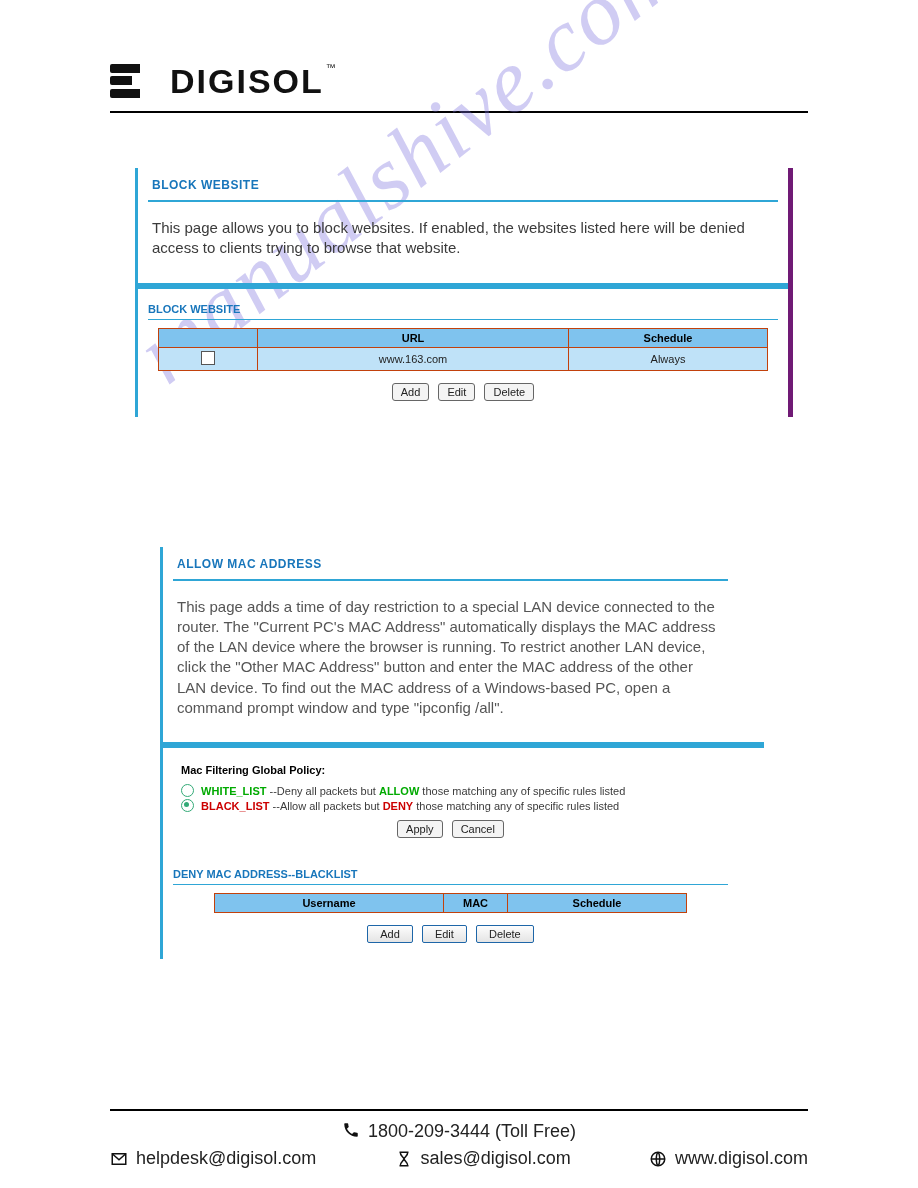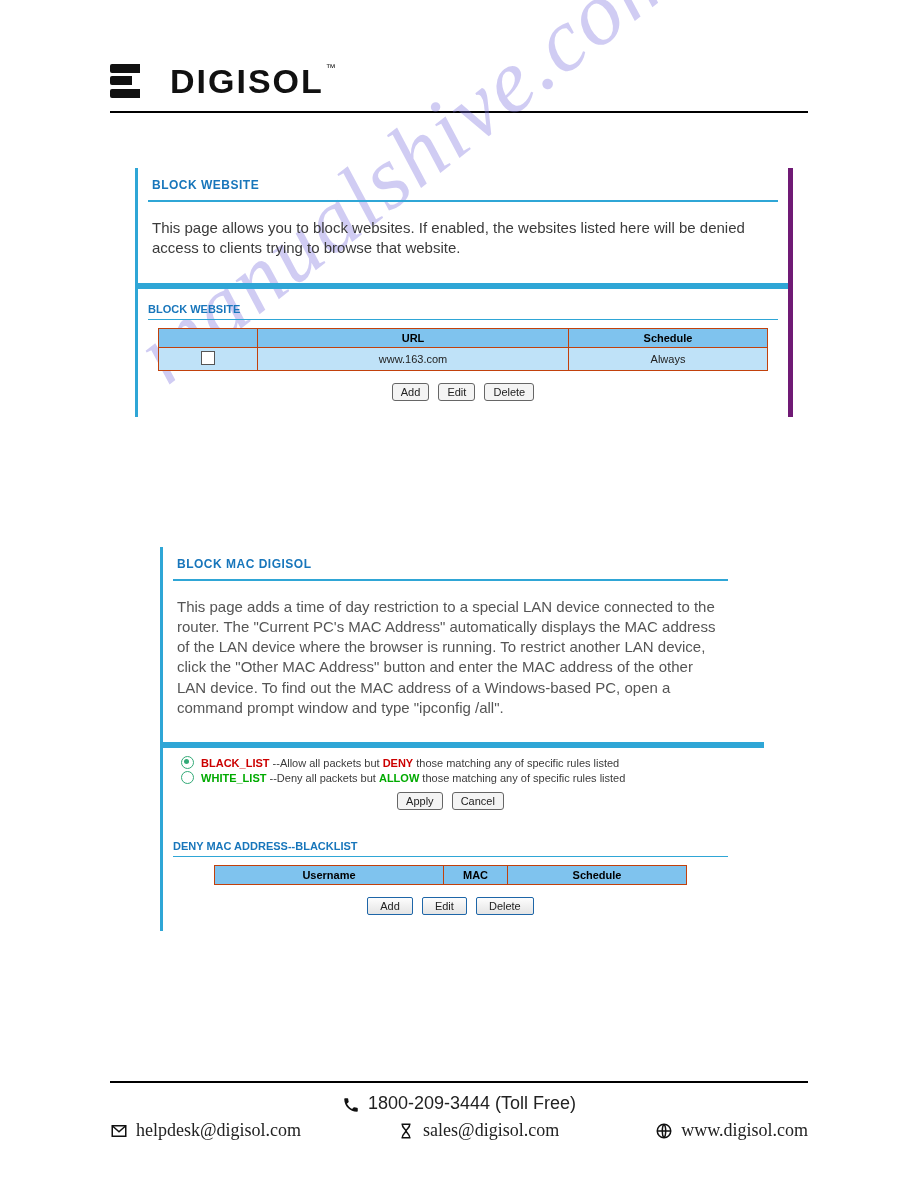"BLOCK MAC DIGISOL" div.panel-header { text: BLOCK MAC DIGISOL -> ALLOW MAC ADDRESS }
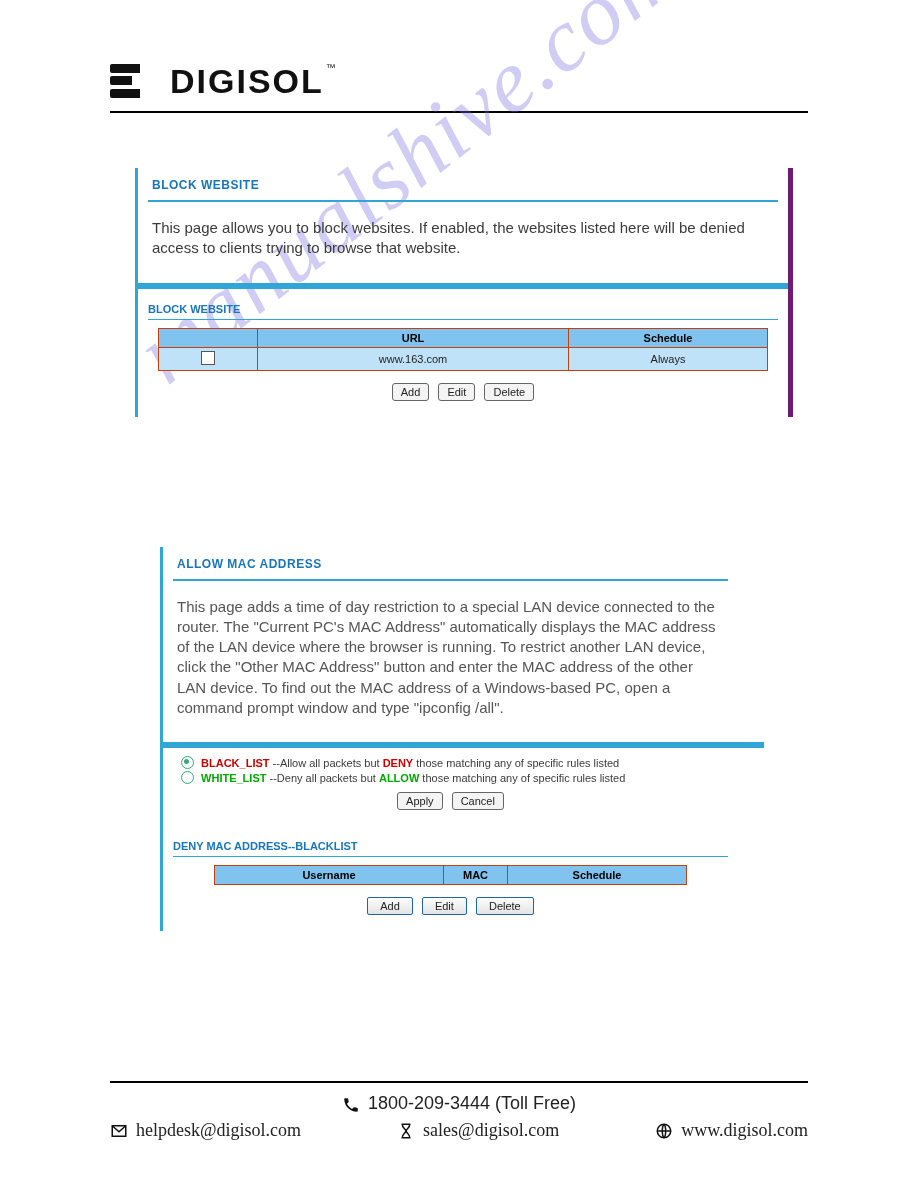"Mac Filtering Global Policy:" div.mac-policy-title { html: none -> <div>Mac Filtering Global Policy:</div> }
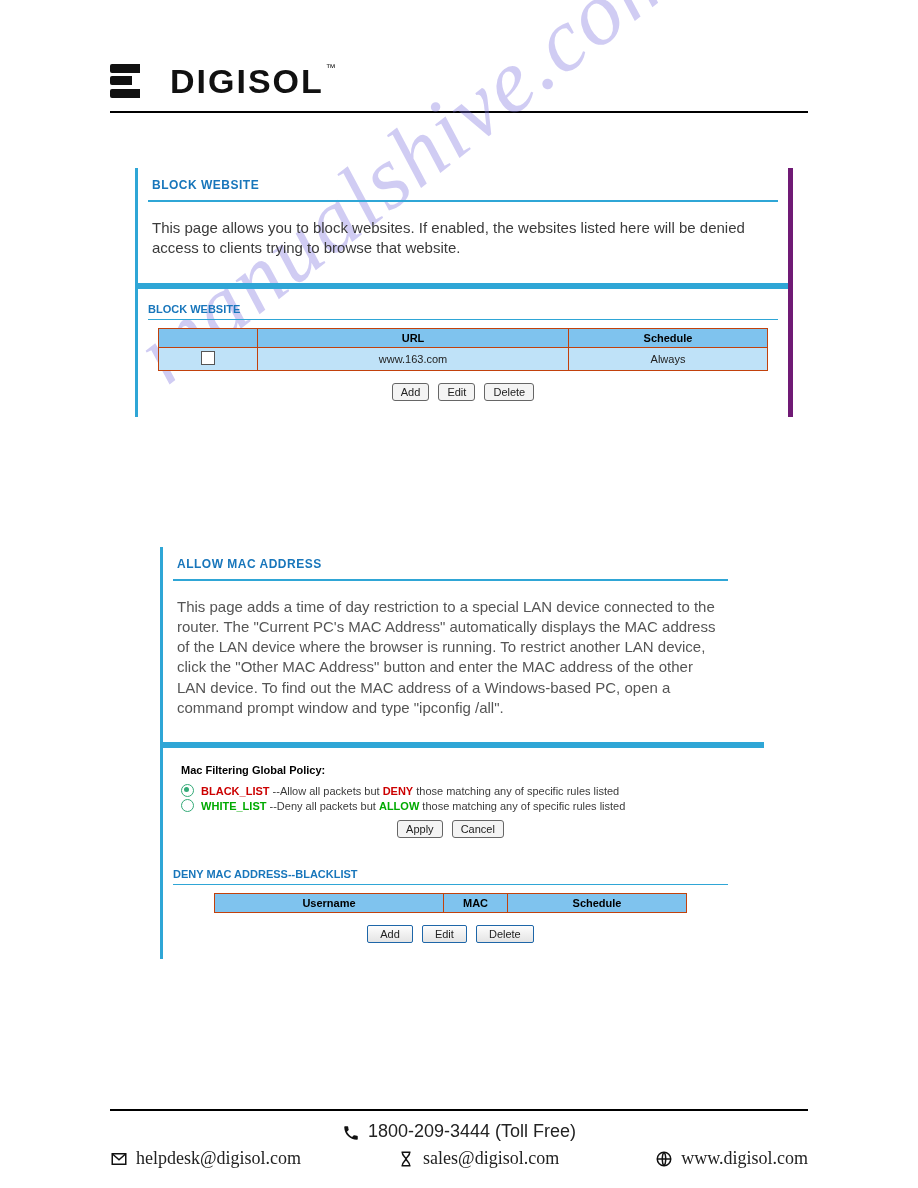"BLACK_LIST --Allow all packets but" div.radio-line { order: before "WHITE_LIST --Deny all packets but" -> after "WHITE_LIST --Deny all packets but" }
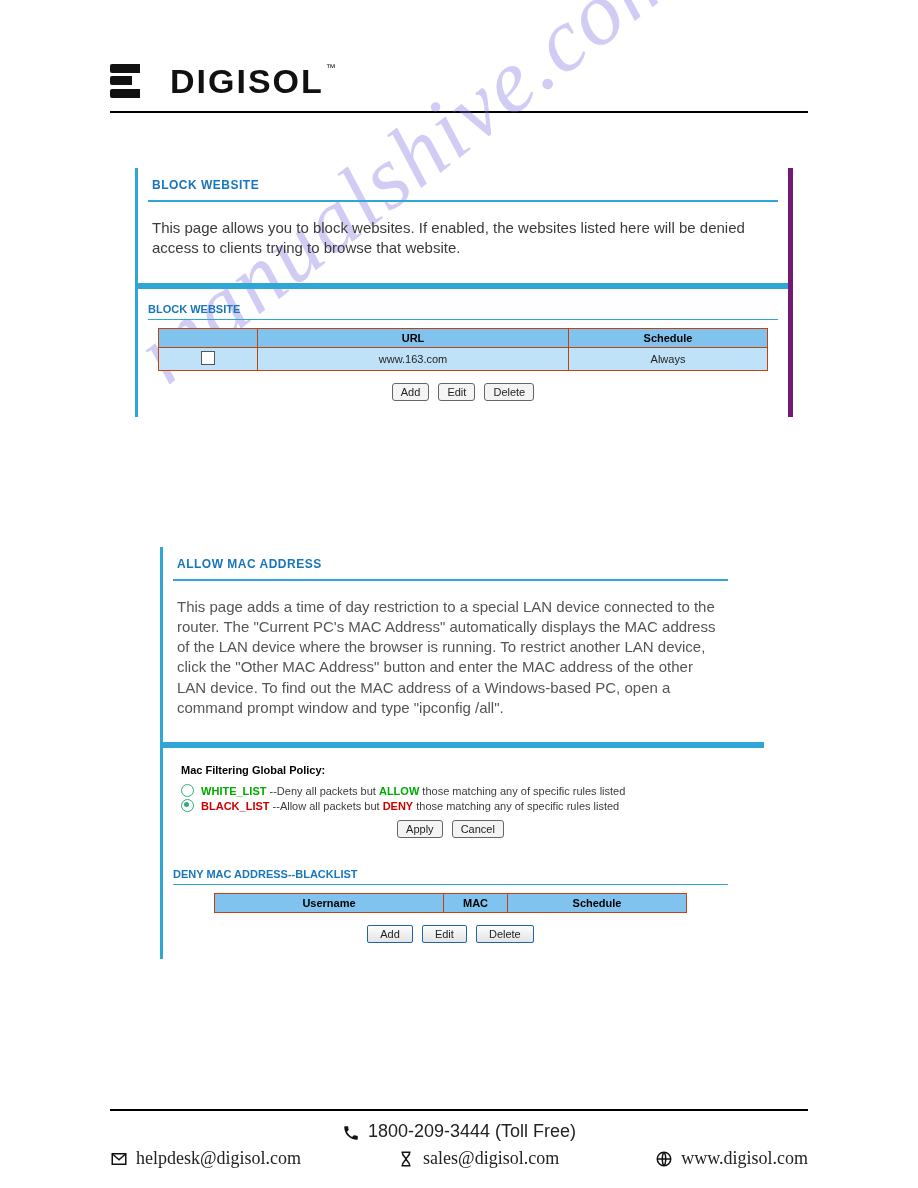"1800-209-3444 (Toll Free)" .footer-top { align-items: flex-end -> flex-start }
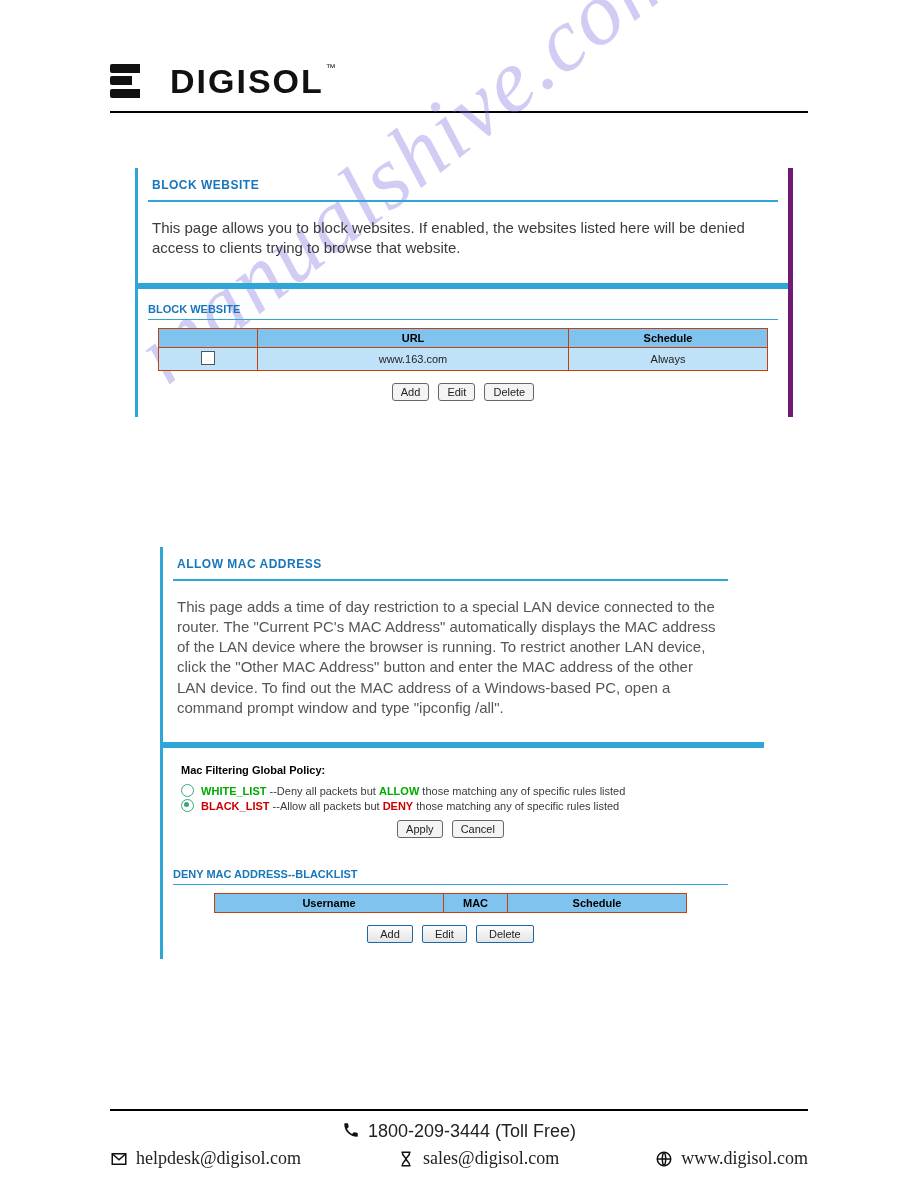"helpdesk@digisol.com" .foot-item { font-family: Liberation Serif, serif -> none }
